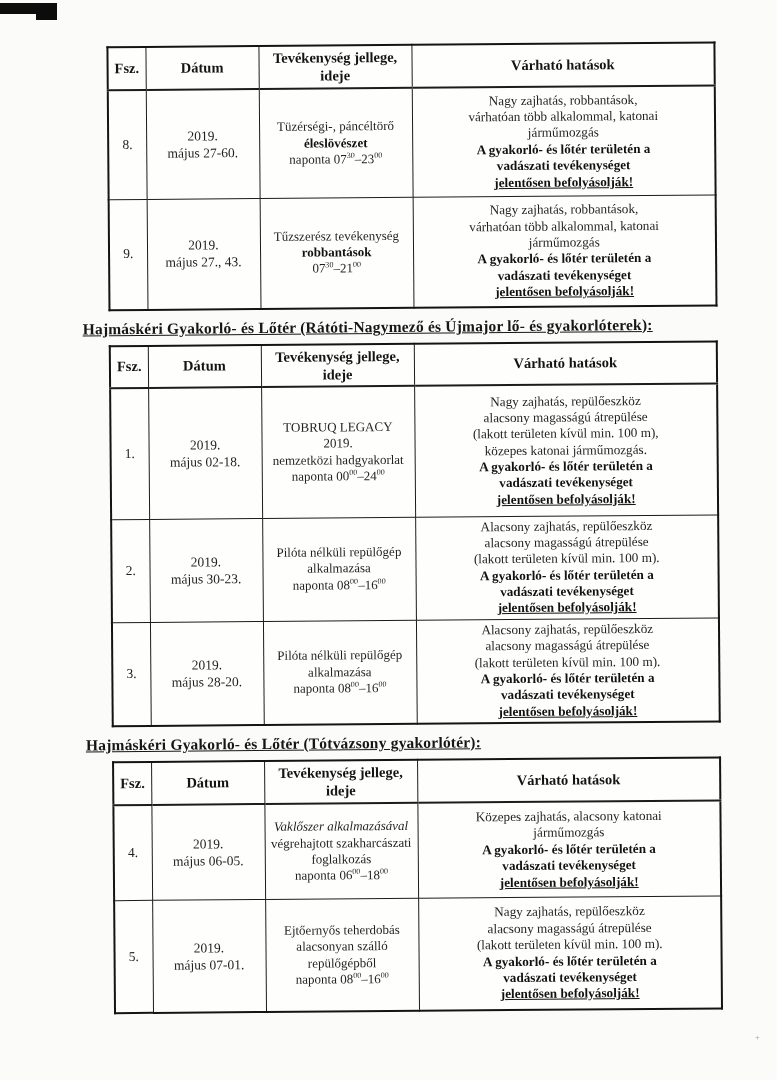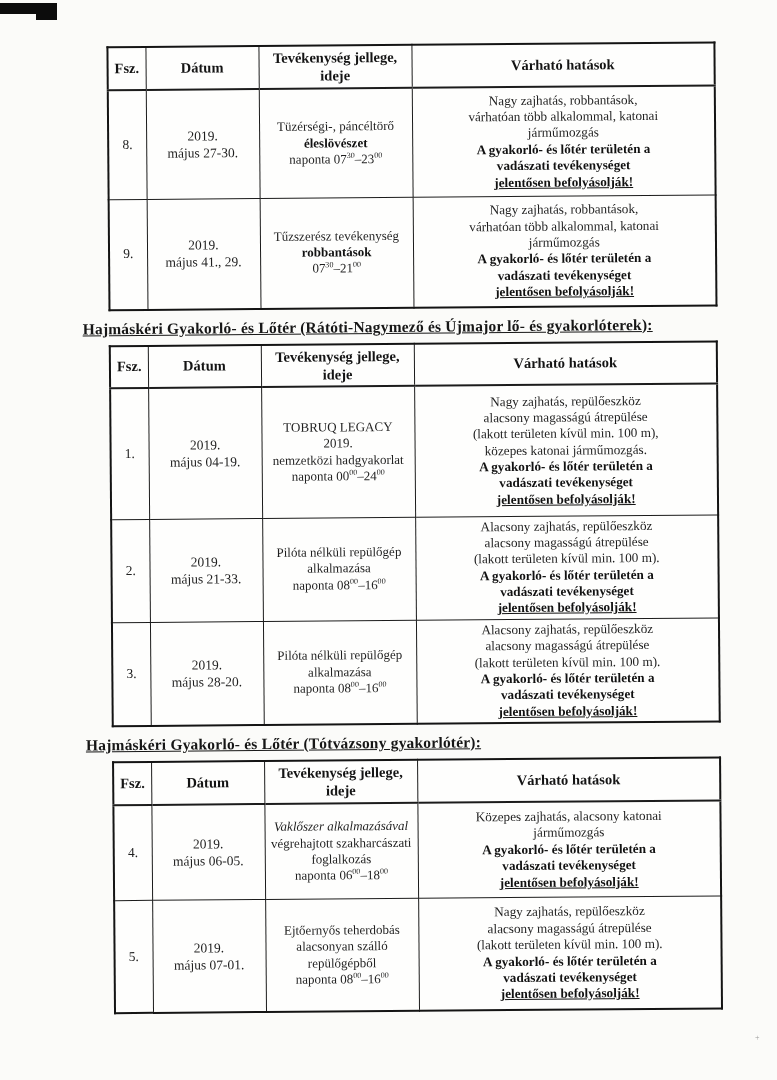"május 27-30." div.ln { text: 27-30 -> 27-60 }
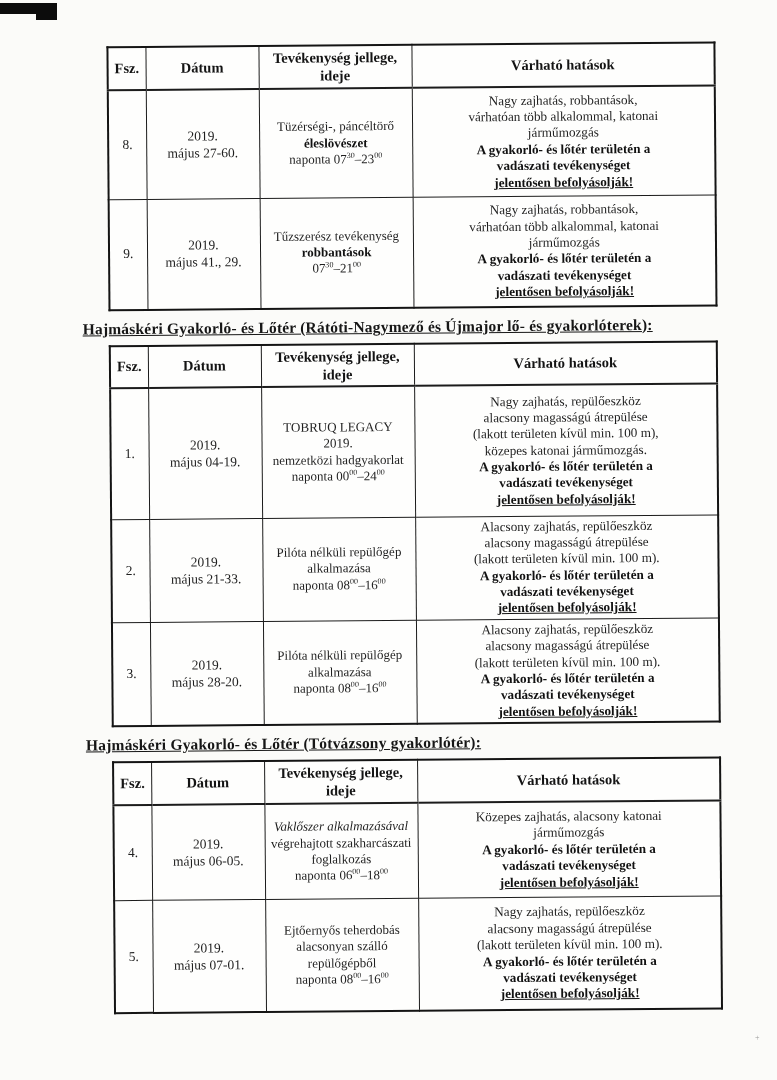"május 41., 29." div.ln { text: 41., 29 -> 27., 43 }
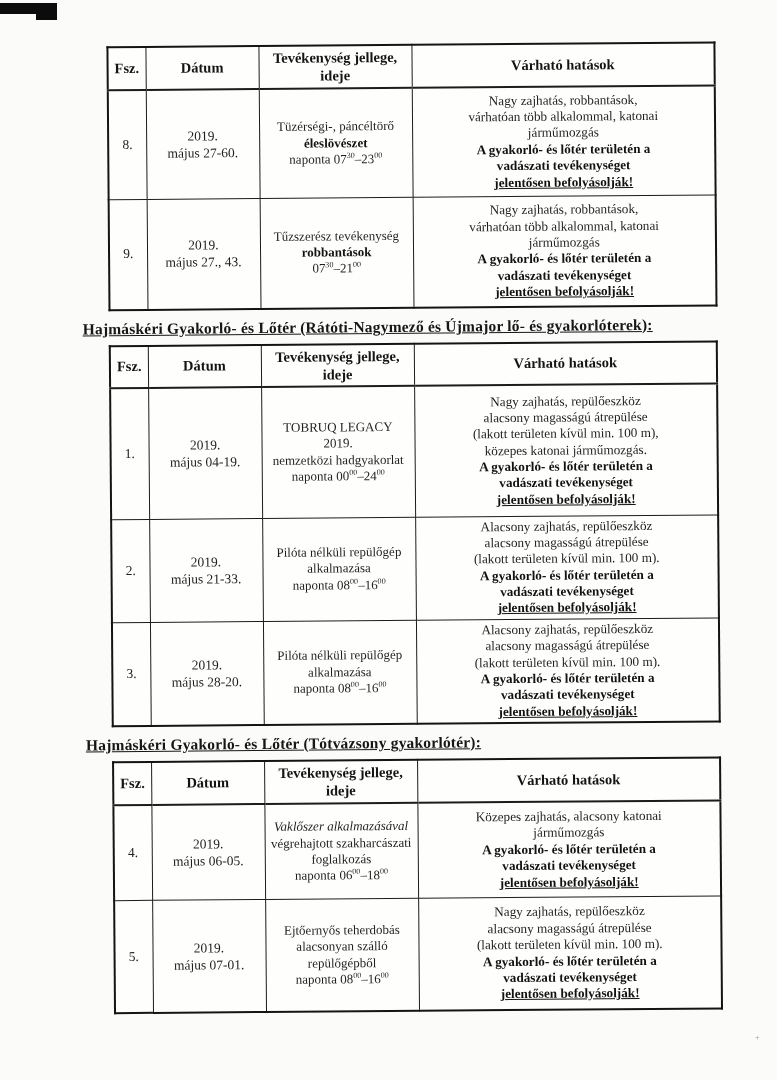"május 04-19." div.ln { text: 04-19 -> 02-18 }
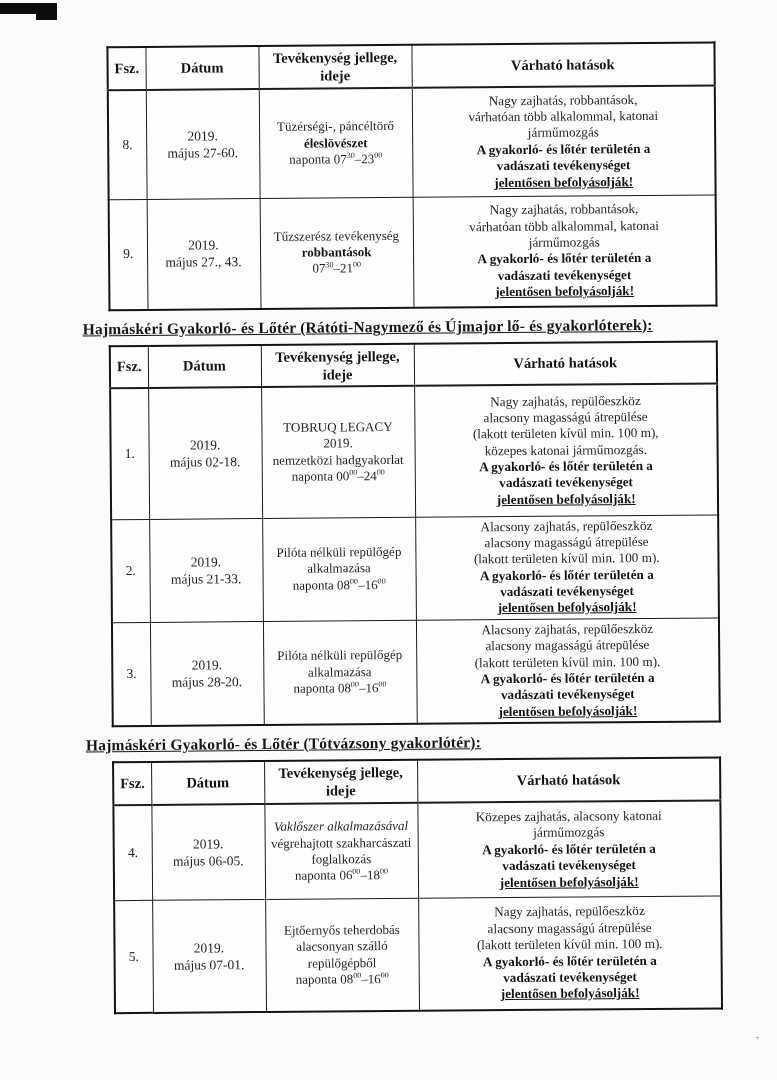"május 21-33." div.ln { text: 21-33 -> 30-23 }
